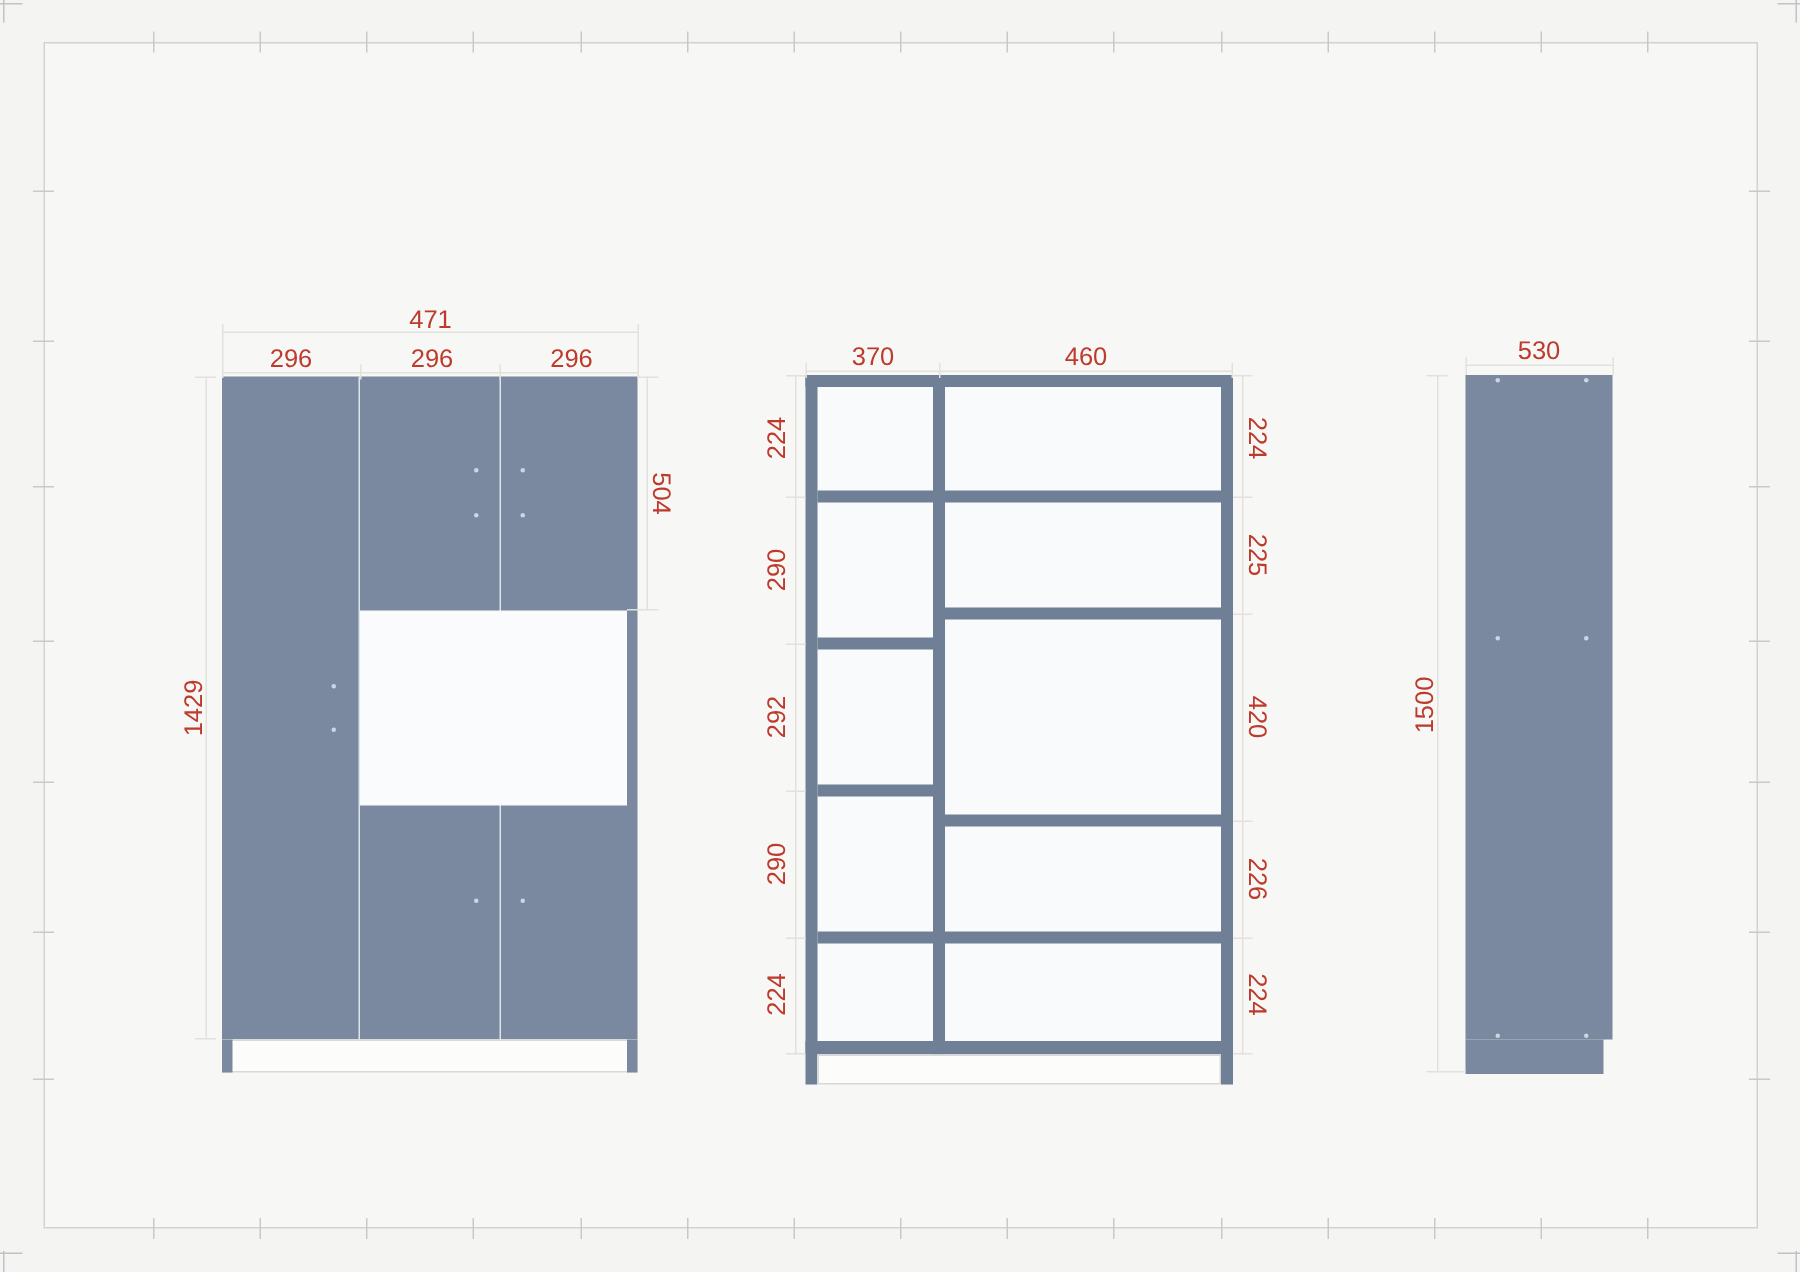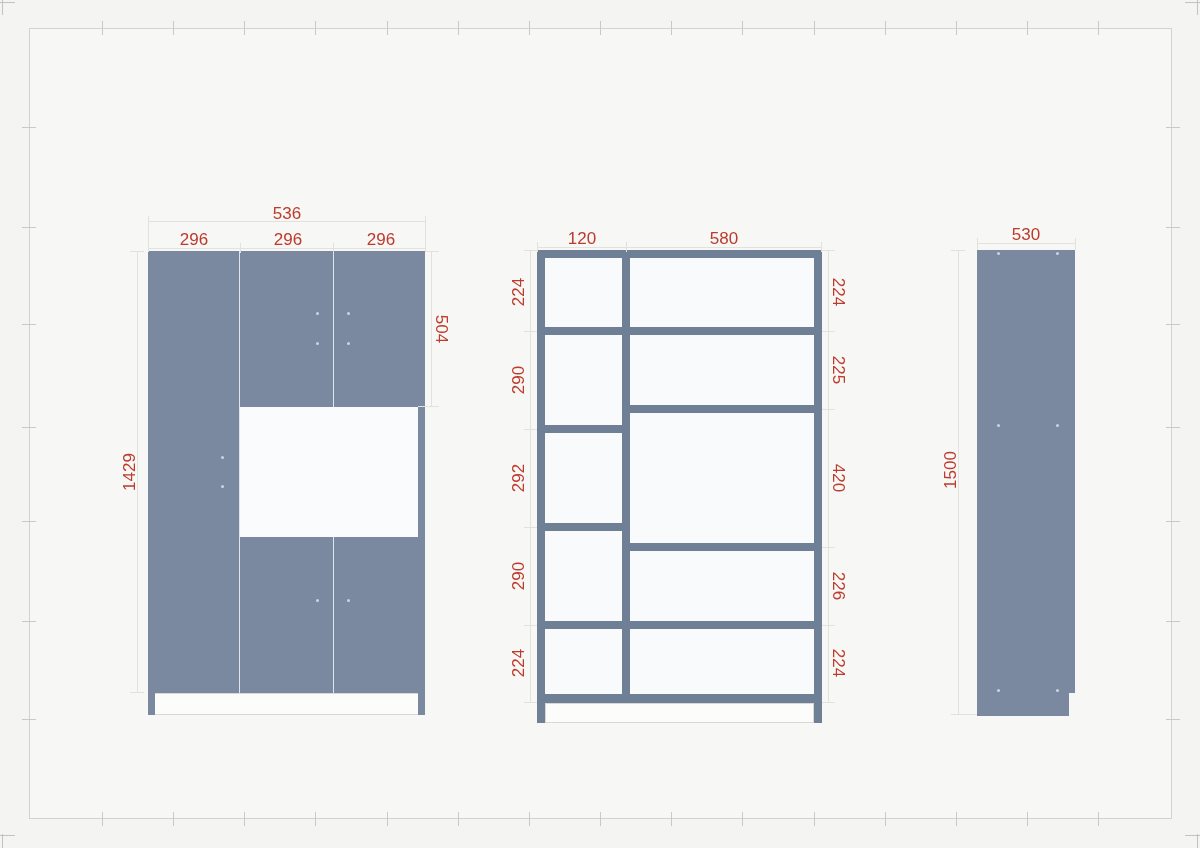"536" div.dimtext { text: 536 -> 471 }
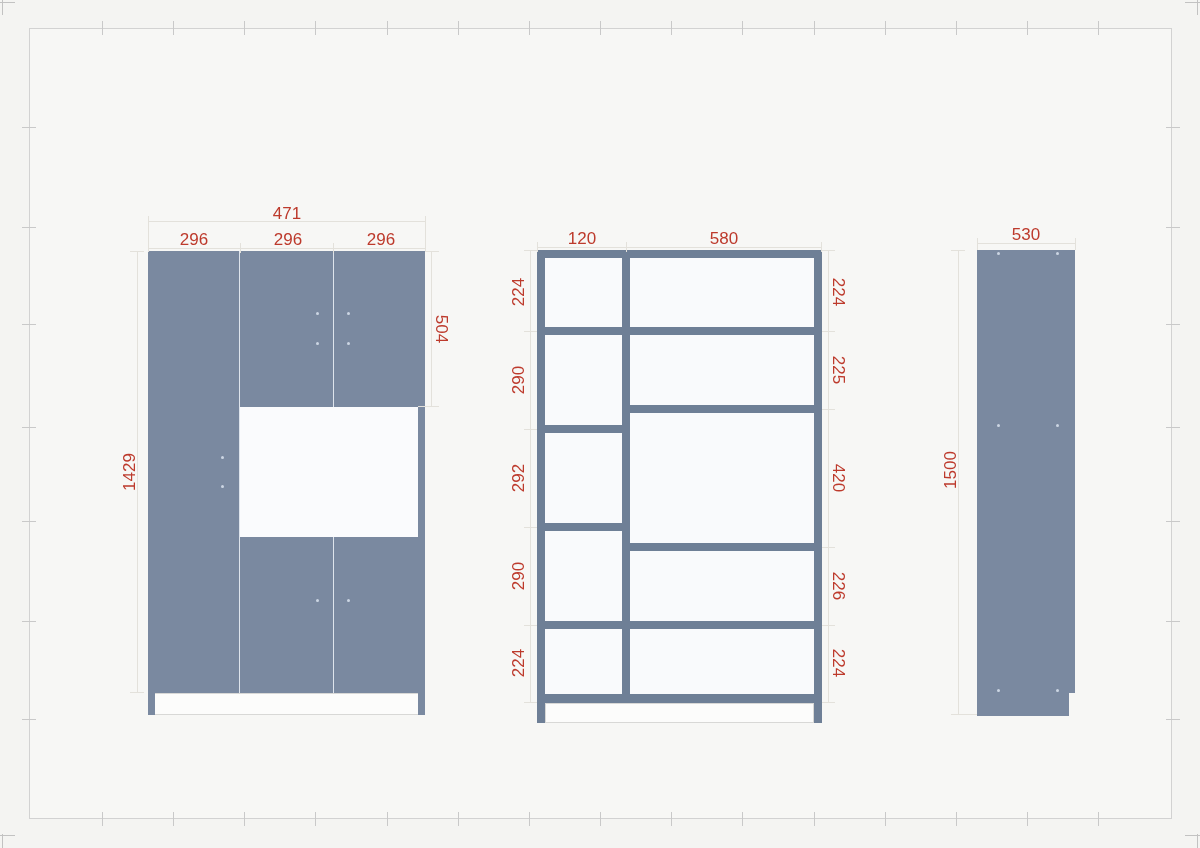"120" div.dimtext { text: 120 -> 370 }
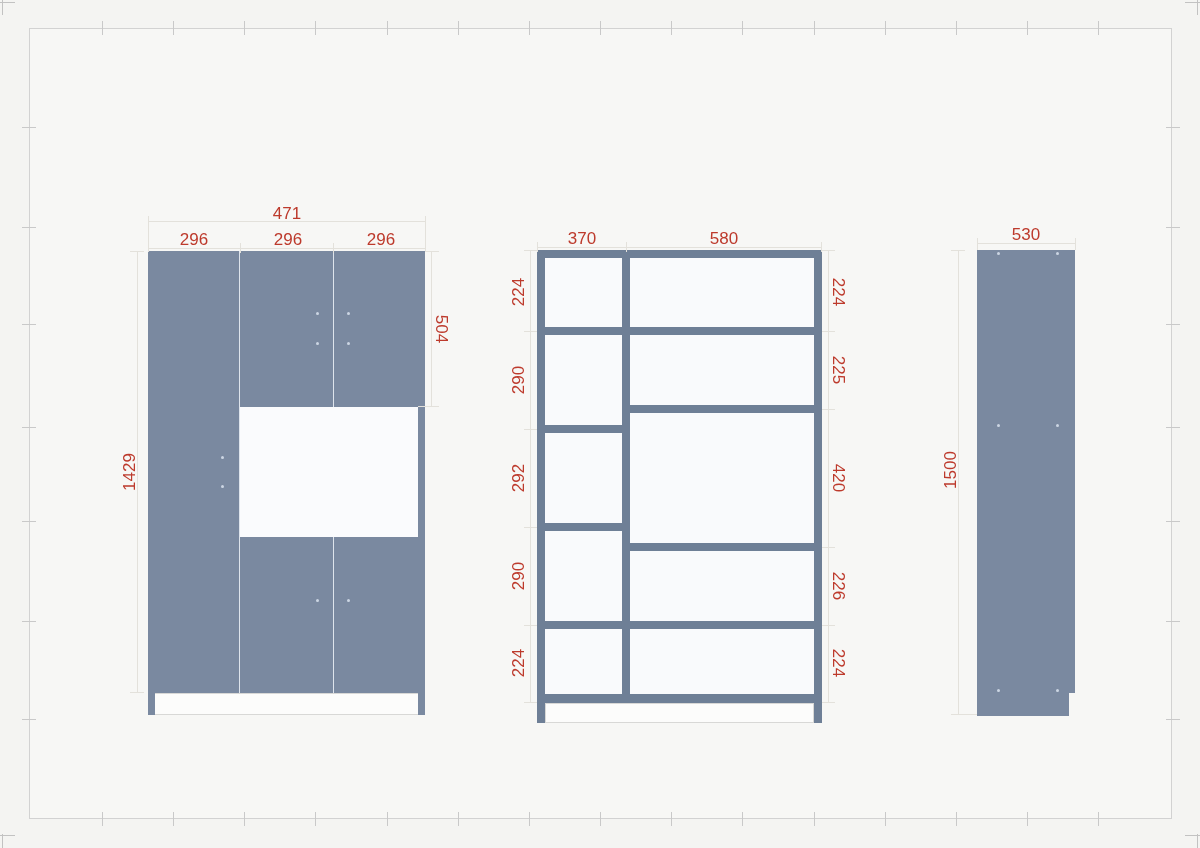"580" div.dimtext { text: 580 -> 460 }
